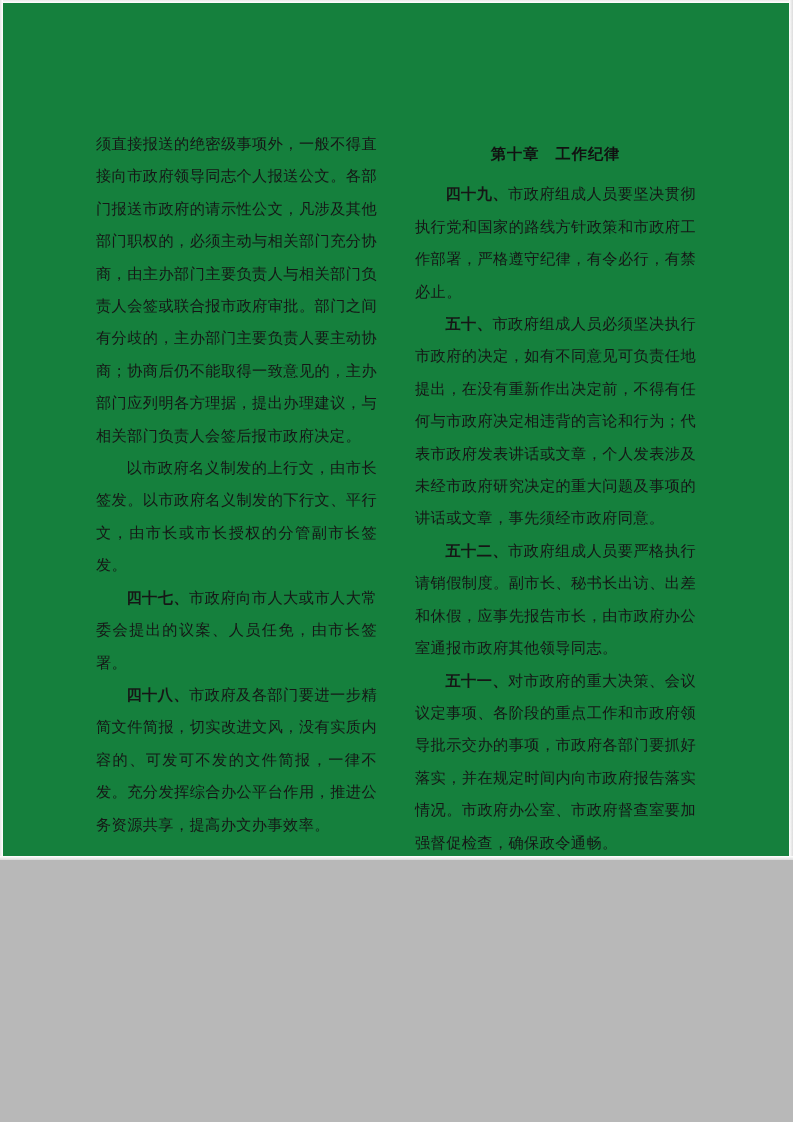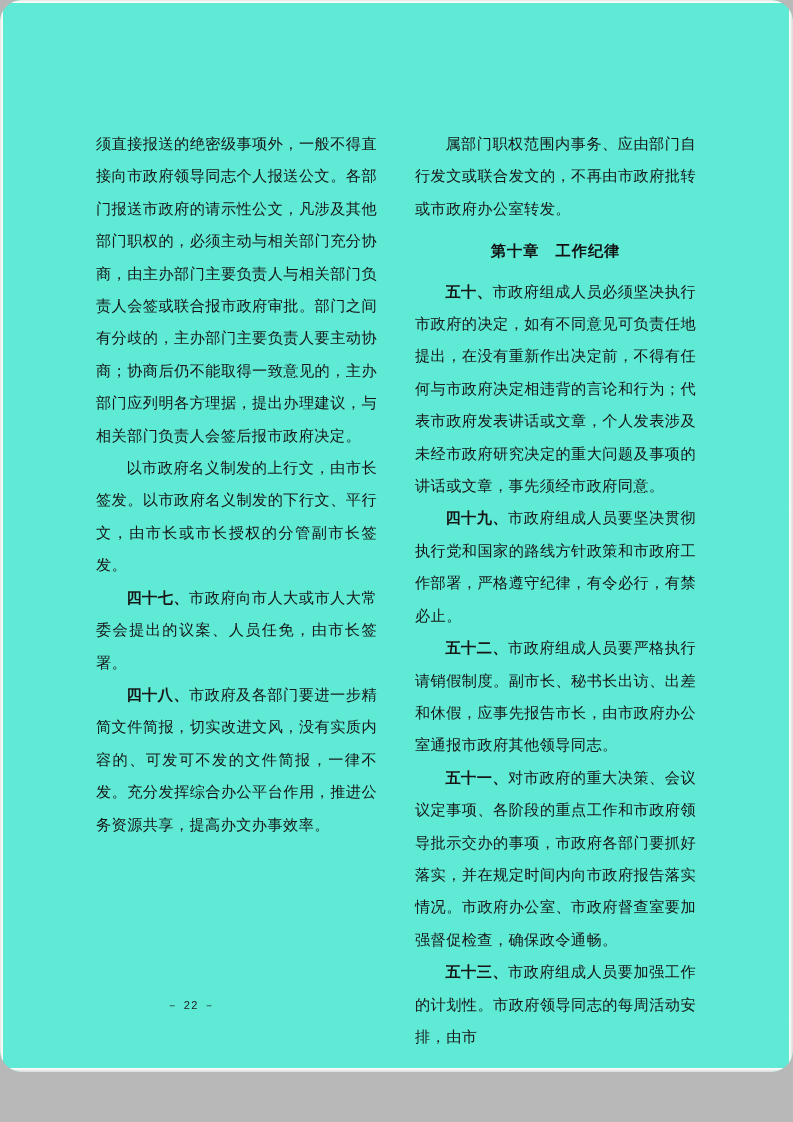"须直接报送的绝密级事项外，一般不得直接向市政府领导同志个人报送公文。各部门报送市" .page { background: #5eead4 -> #15803d; border-radius: 22px -> none; height: 1072px -> 860px }
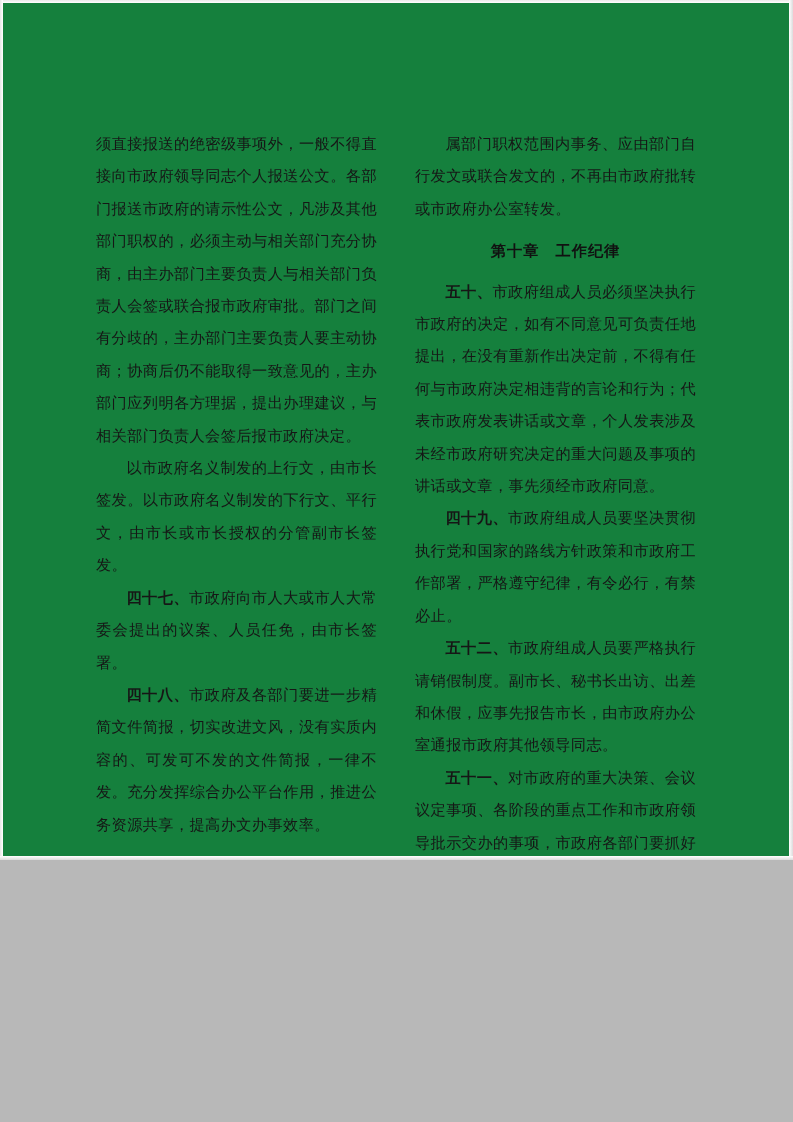"属部门职权范围内事务、应由部门自行发文或联合发文的，不再由市政府批转或市政府办公" p.para { html: <p><span>属部门职权范围内事务、应由部门自行发文或联合发文的，不再由市政府批转或市政府办公室转发。</span></p> -> none }
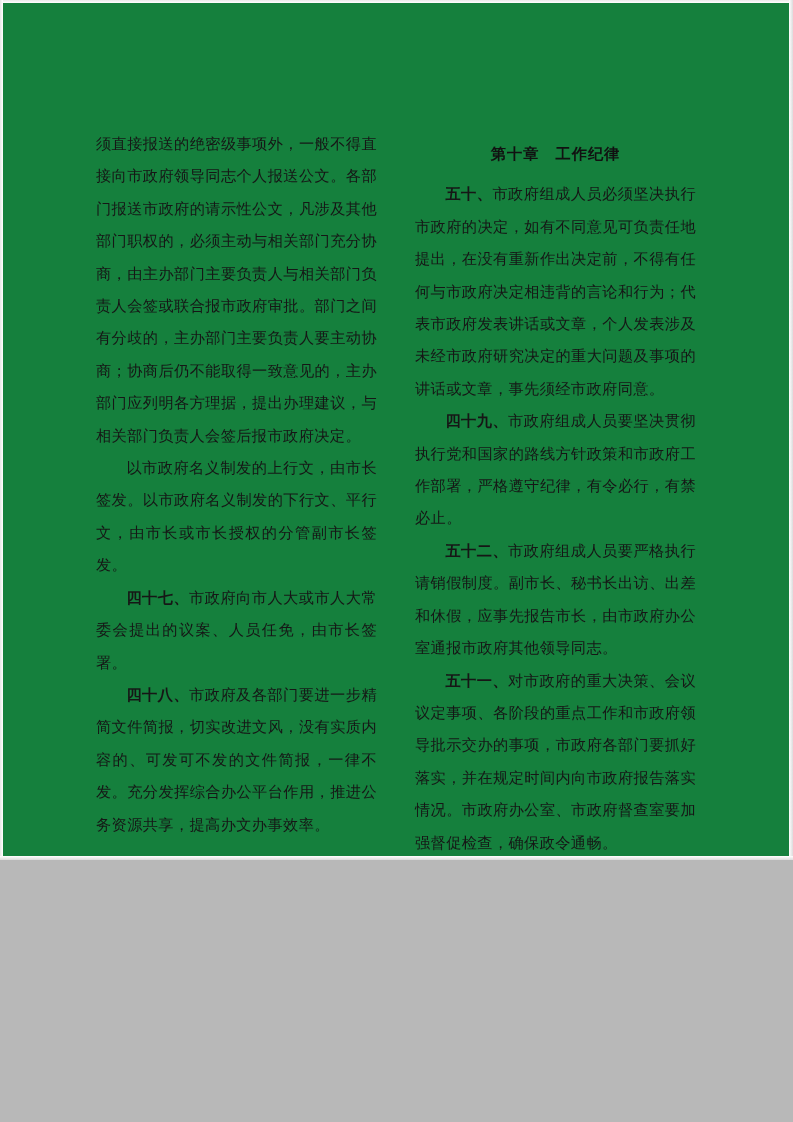"五十、市政府组成人员必须坚决执行市政府的决定，如有不同意见可负责任地提出，在没有" p.para { order: before "四十九、市政府组成人员要坚决贯彻执行党和国家的路线方针政策和市政府工作部署，严格" -> after "四十九、市政府组成人员要坚决贯彻执行党和国家的路线方针政策和市政府工作部署，严格" }
